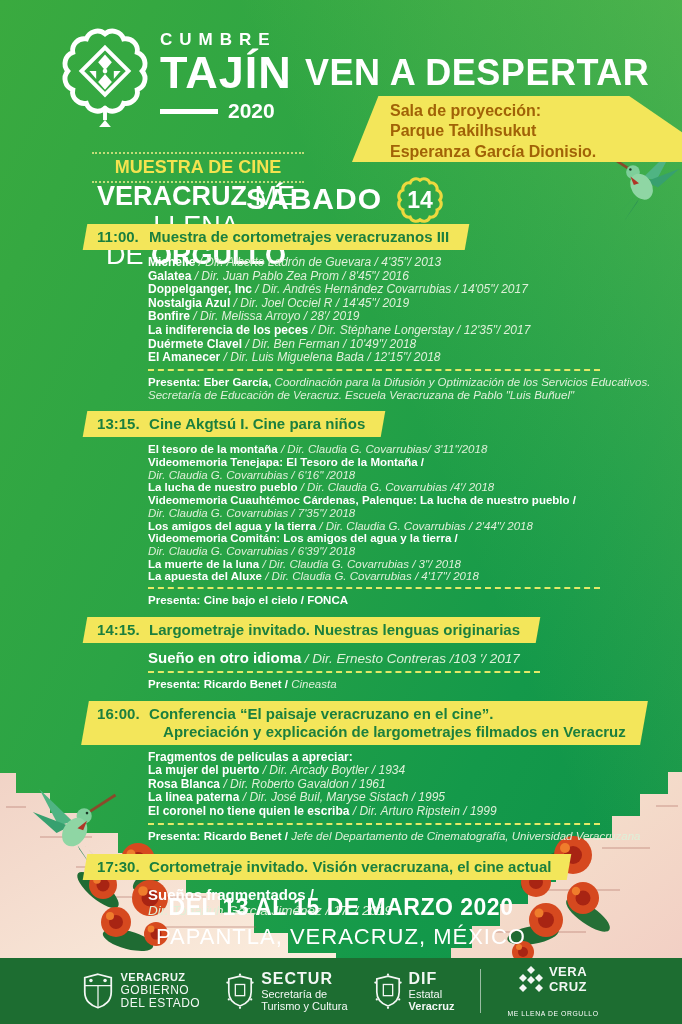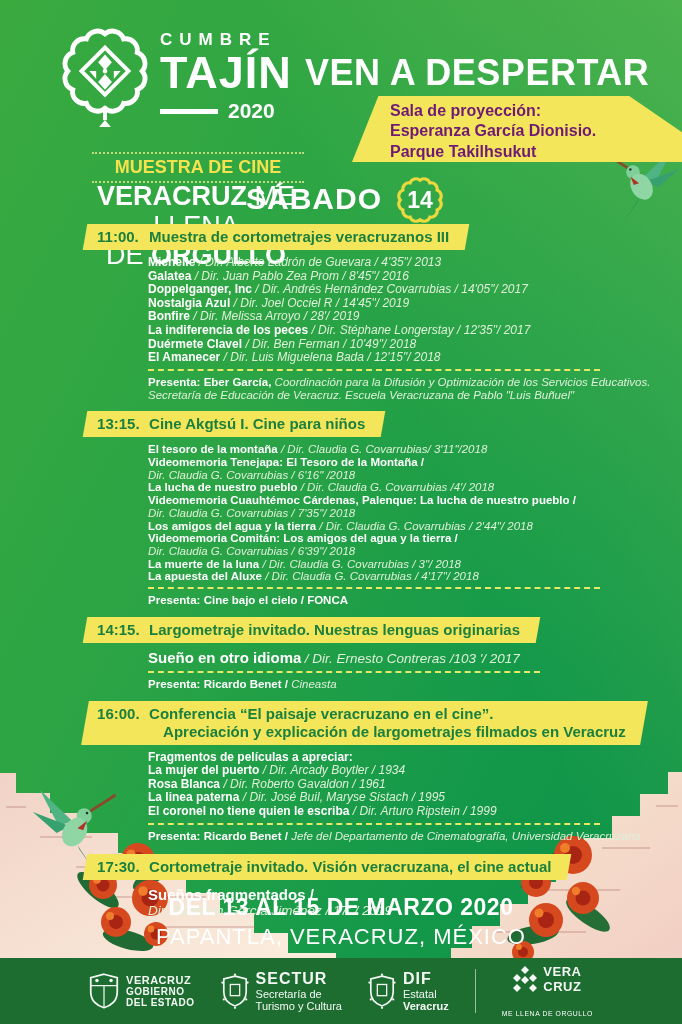"Sala de proyección:" .venue-box { color: #701a75 -> #a16207 }
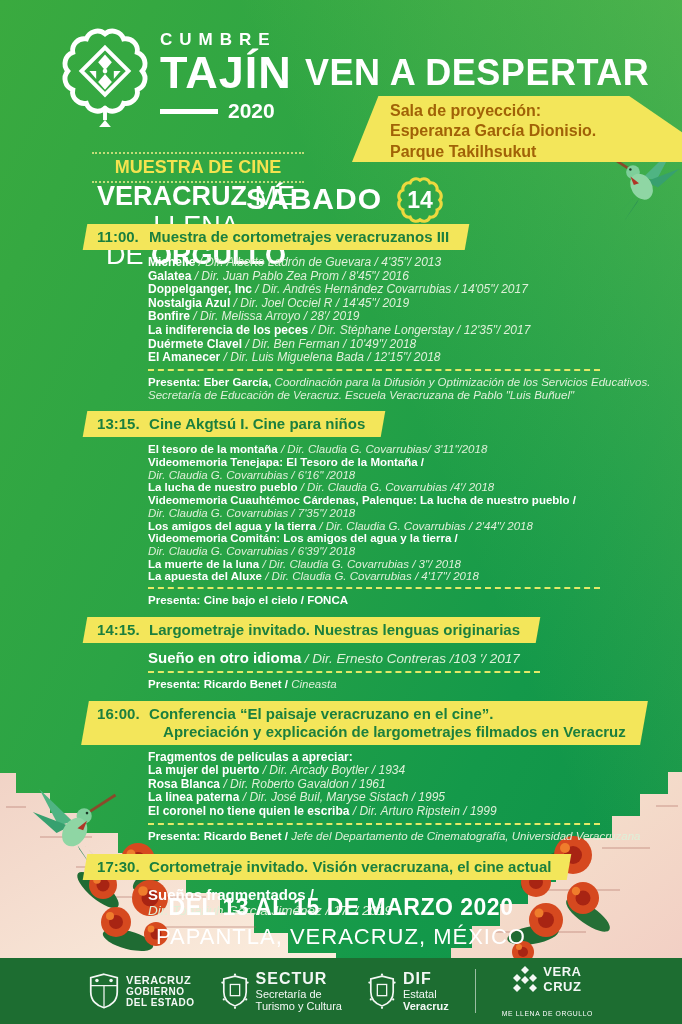"Esperanza García Dionisio." div { order: before "Parque Takilhsukut" -> after "Parque Takilhsukut" }
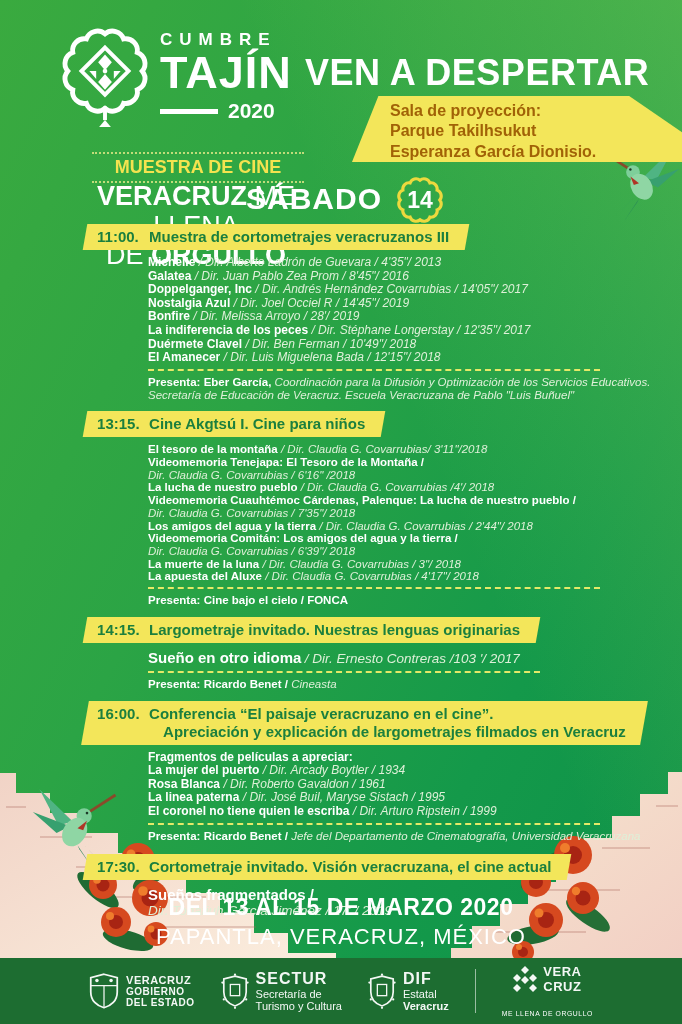"GOBIERNO" .f-s { font-size: 10px -> 12px; font-weight: 700 -> 400 }
